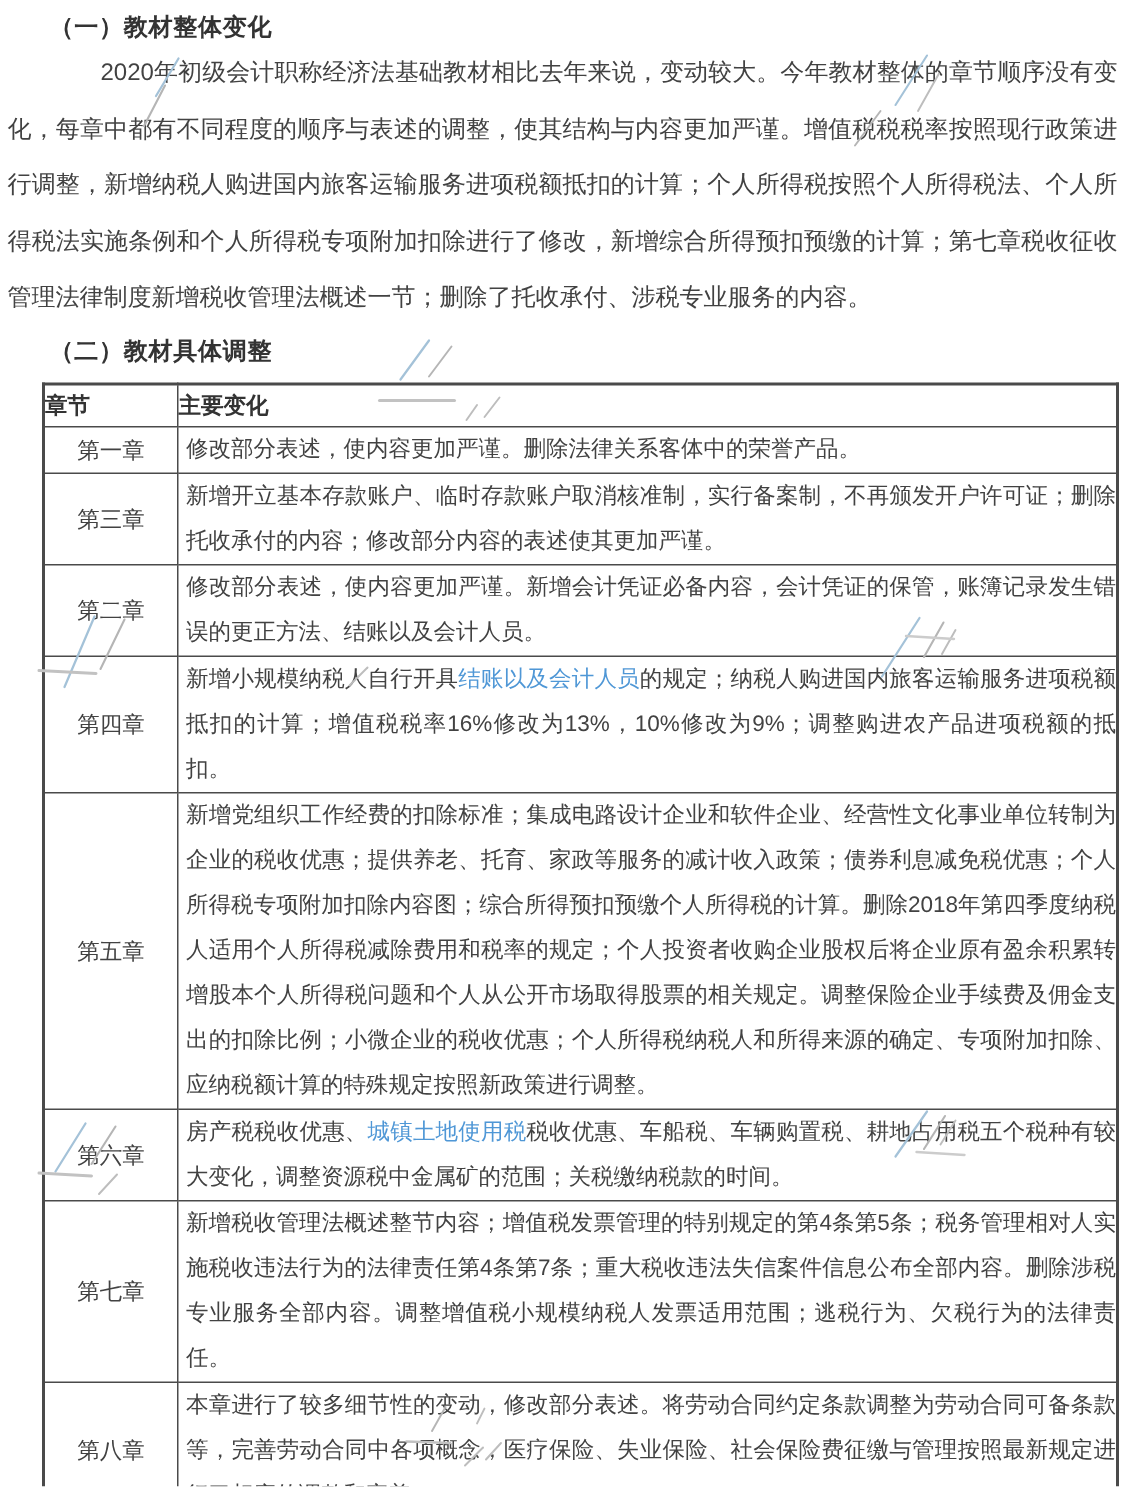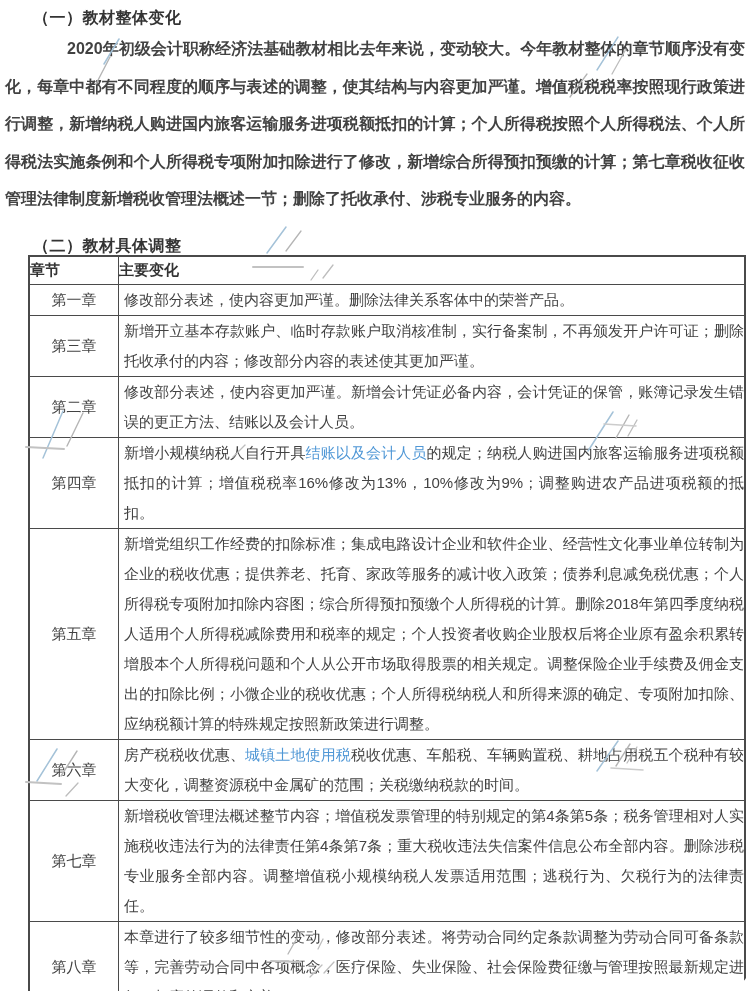"（一）教材整体变化" .page { border-radius: 27px -> none }
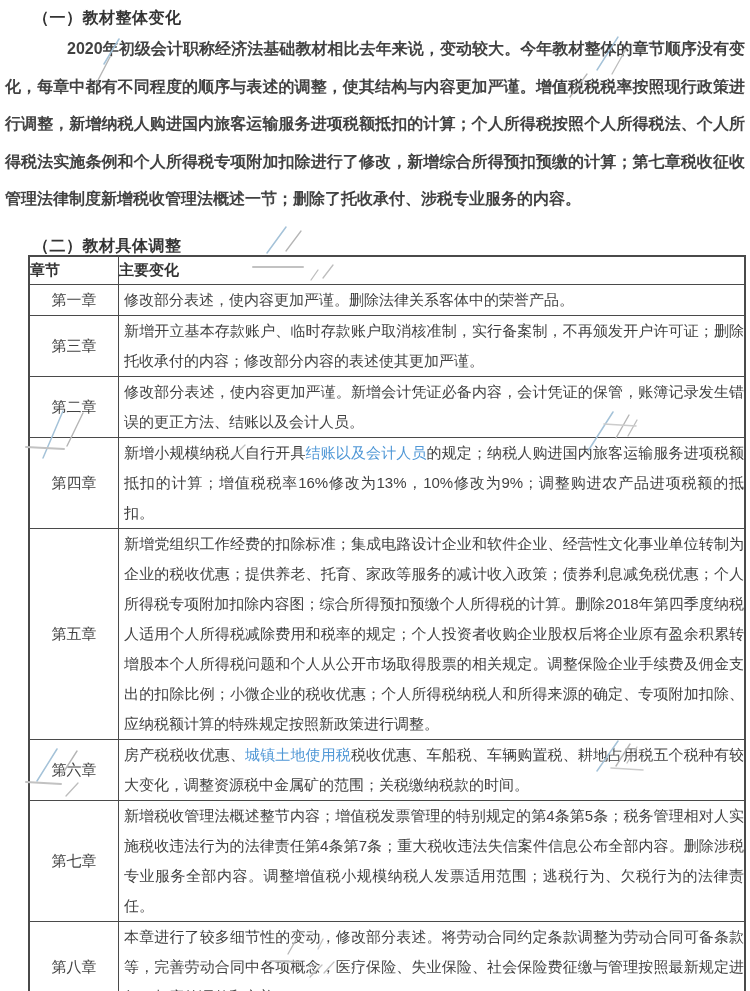"2020年初级会计职称经济法基础教材相比去年来说，变动较大。今年教材整体的章节顺" .intro-paragraph { font-weight: bold -> none }
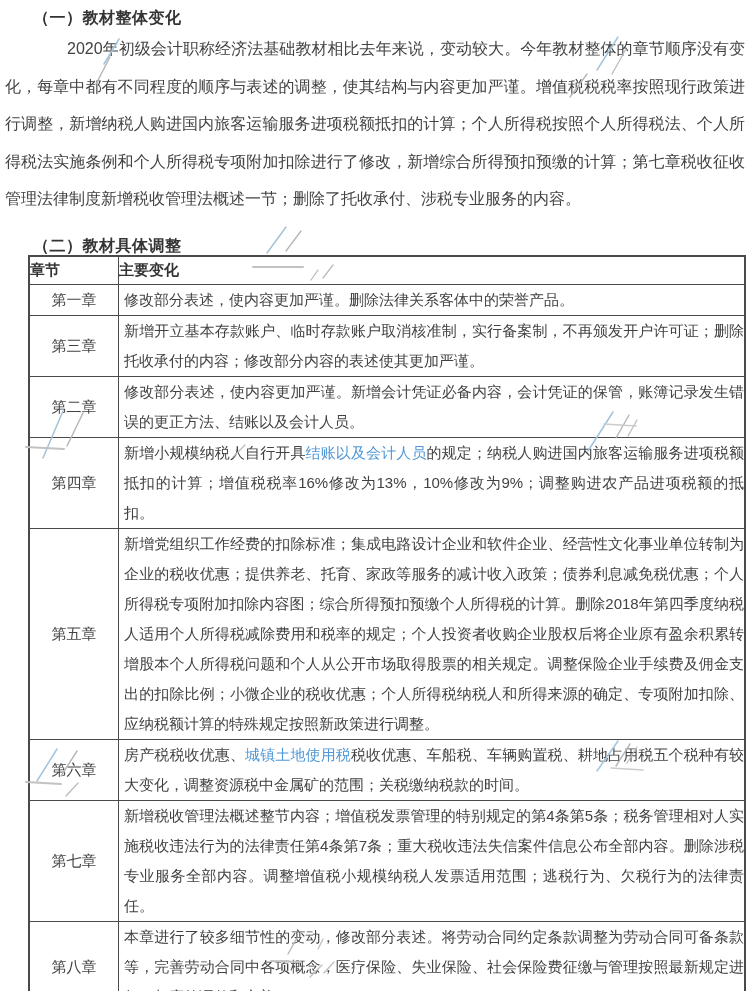"（二）教材具体调整" .heading-2 { top: 236px -> 224px }
